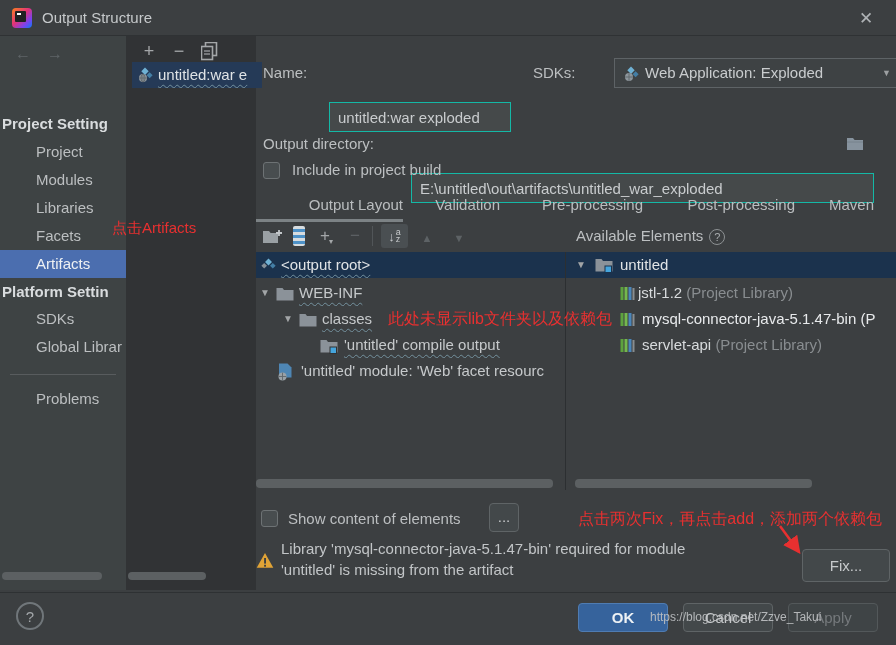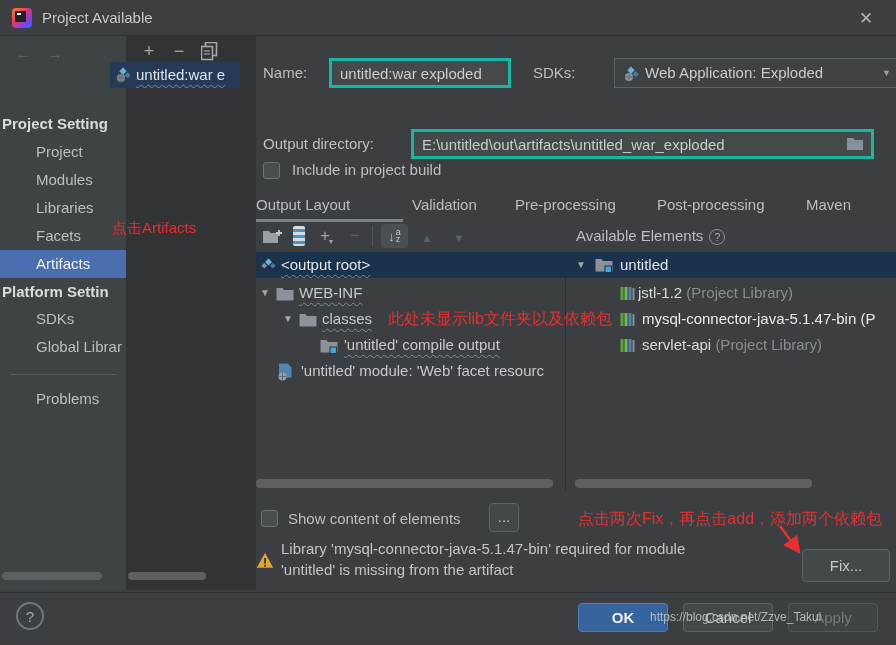"Project Available" div.abs { text: Project Available -> Output Structure }
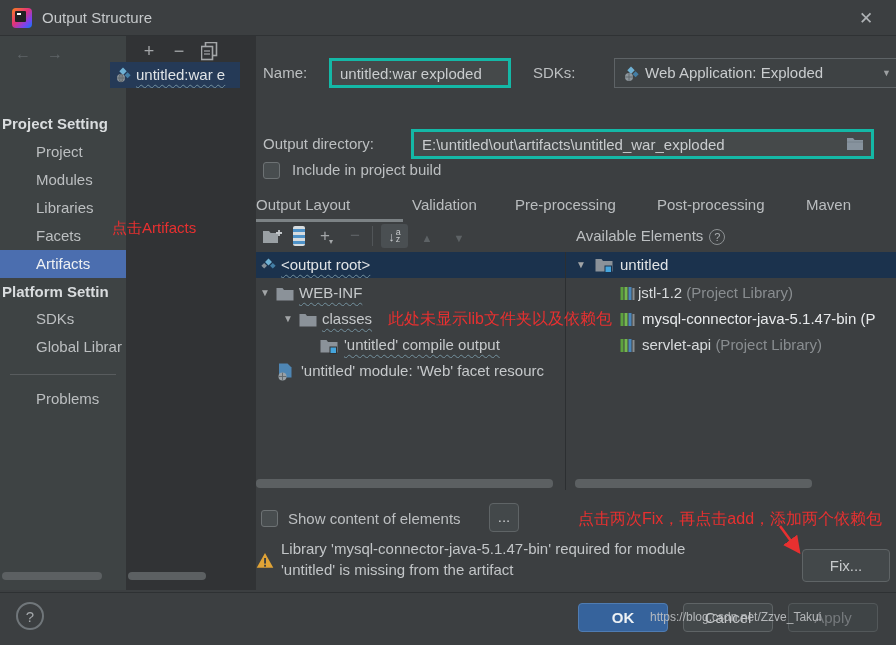"untitled:war e" .art-row { left: 110px -> 132px }
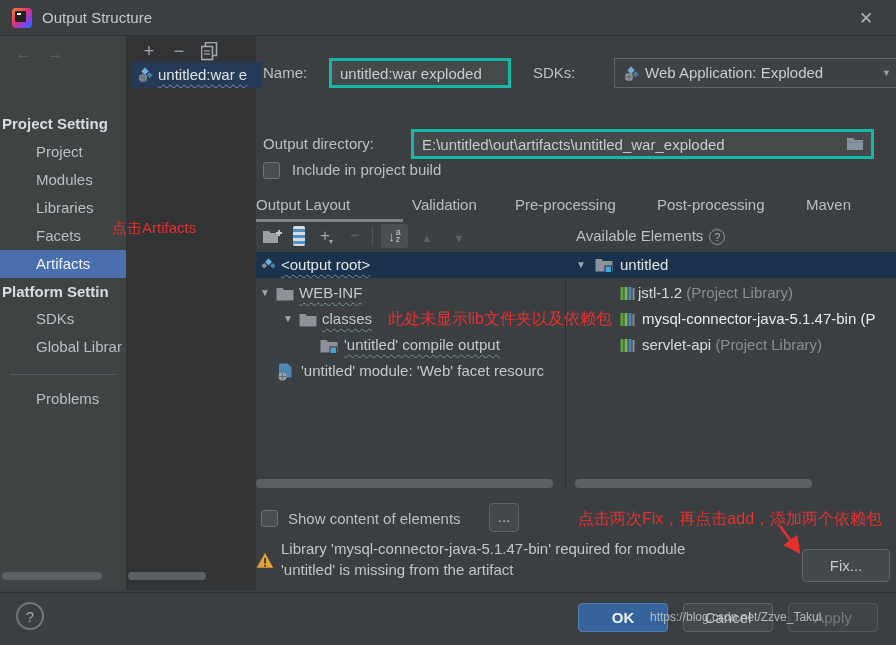"untitled:war exploded" .field { border: 3px solid #14b8a6 -> 1px solid #14b8a6; margin-top: none -> 44px }
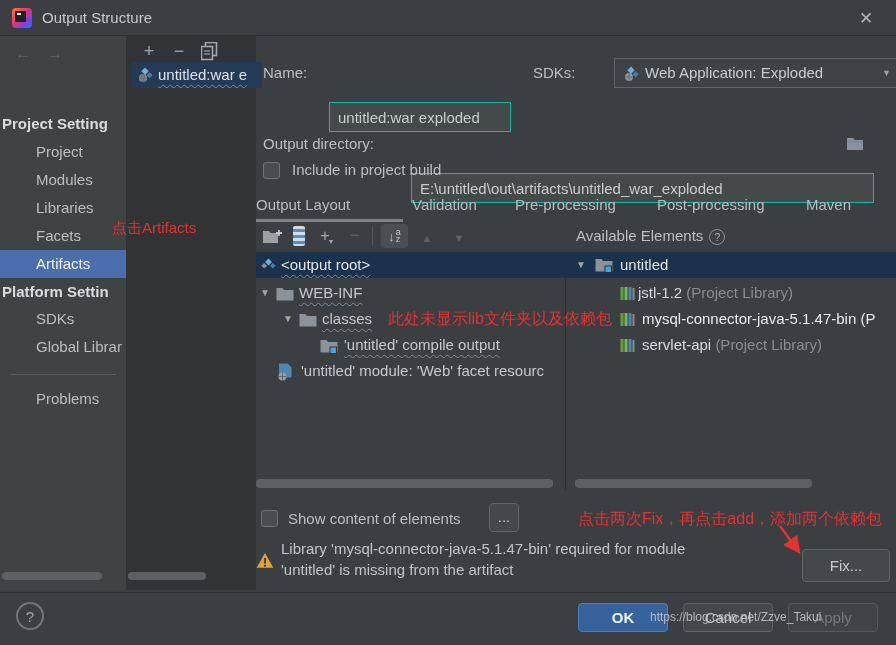"Output Layout" .tab { text-align: left -> right }
